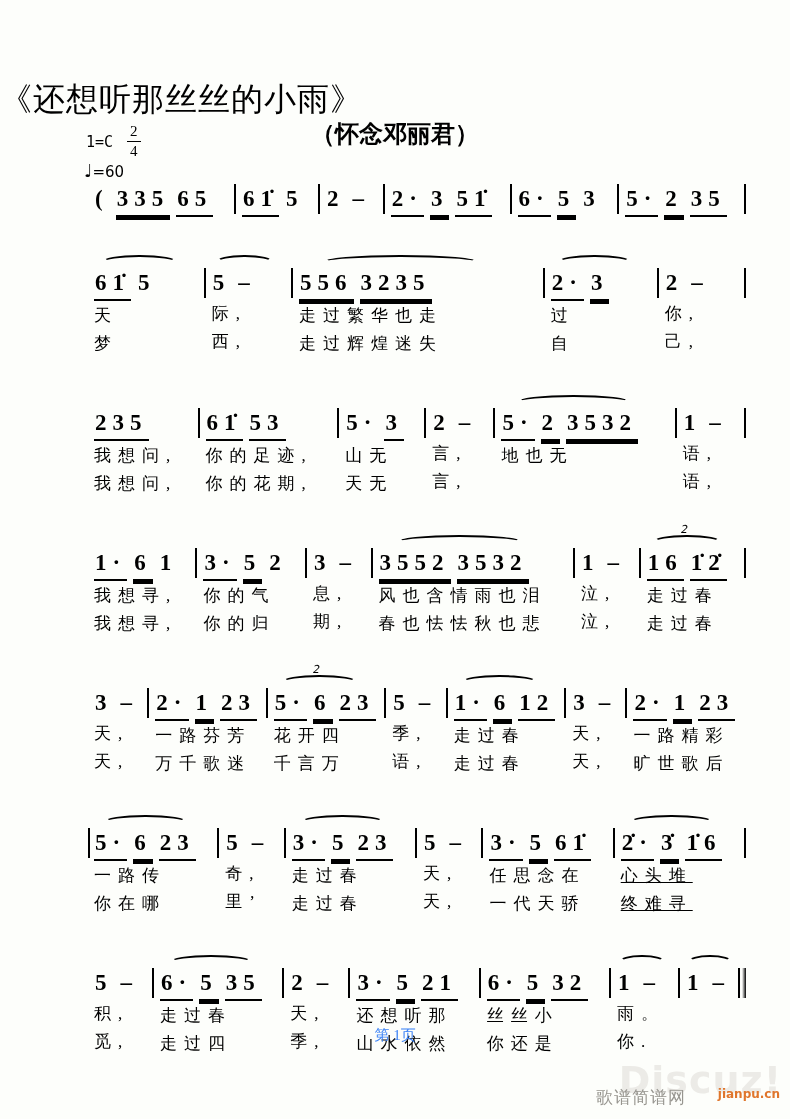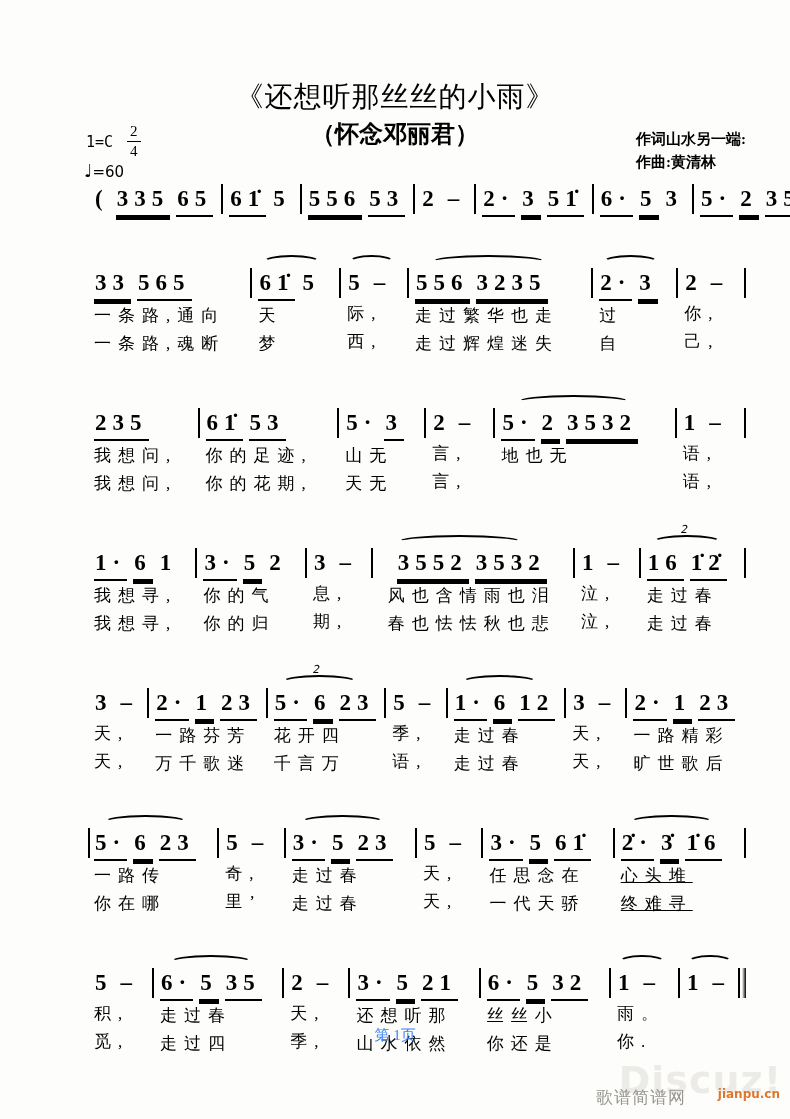"《还想听那丝丝的小雨》" .title { font-size: 28px -> 32px; text-align: center -> none }
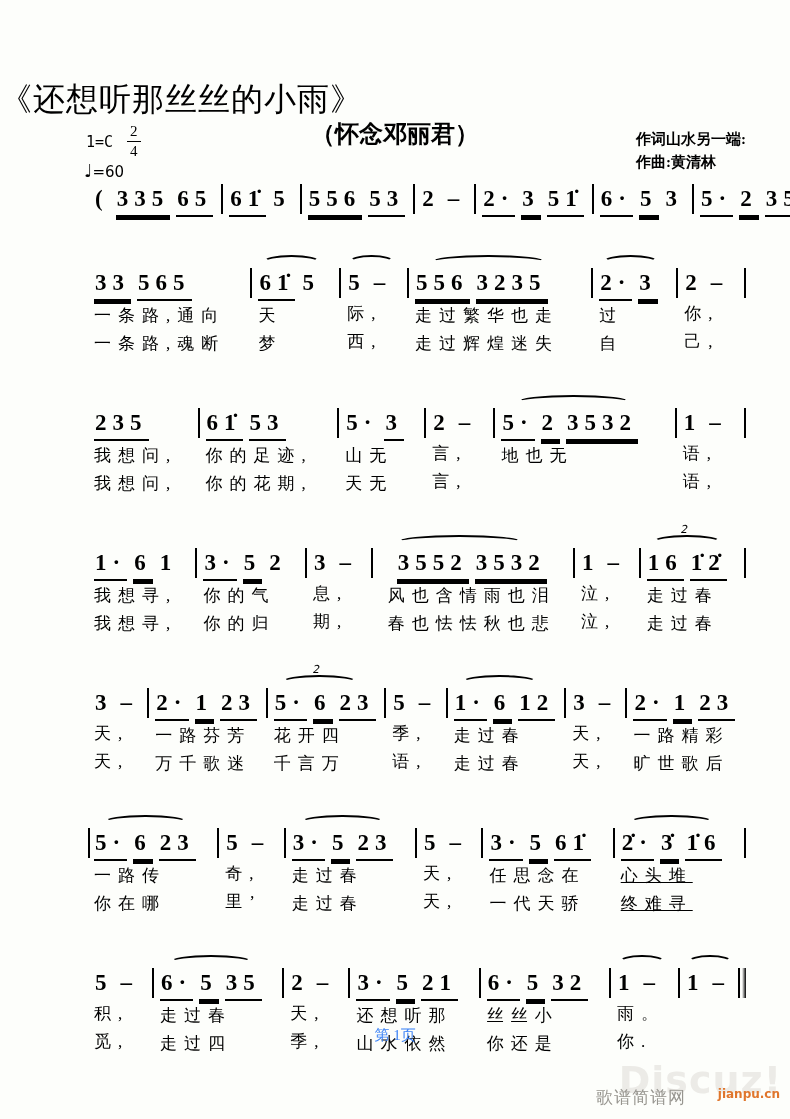"作词山水另一端:" div.credits { html: <div> <div>作词山水另一端:</div> <div>作曲:黄清林</div> </div> -> none }
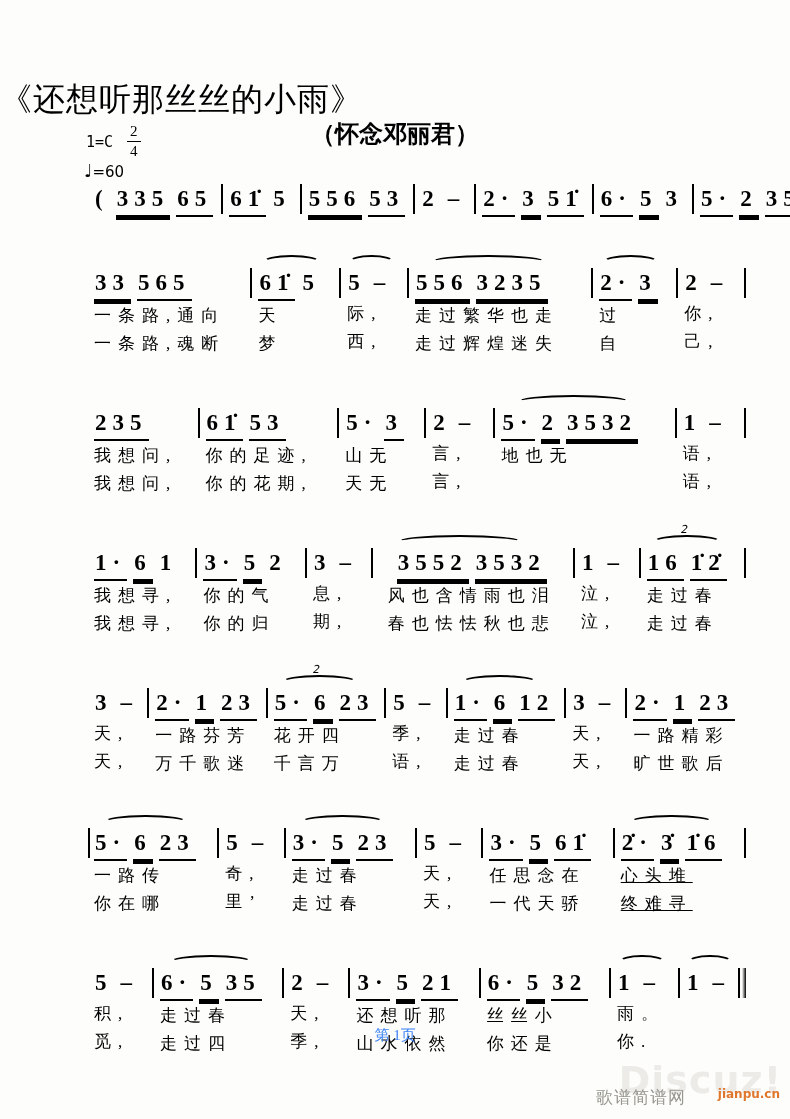"556 53" div.measure { html: <div> <div><span>556</span><span>53</span></div> </div> -> none }
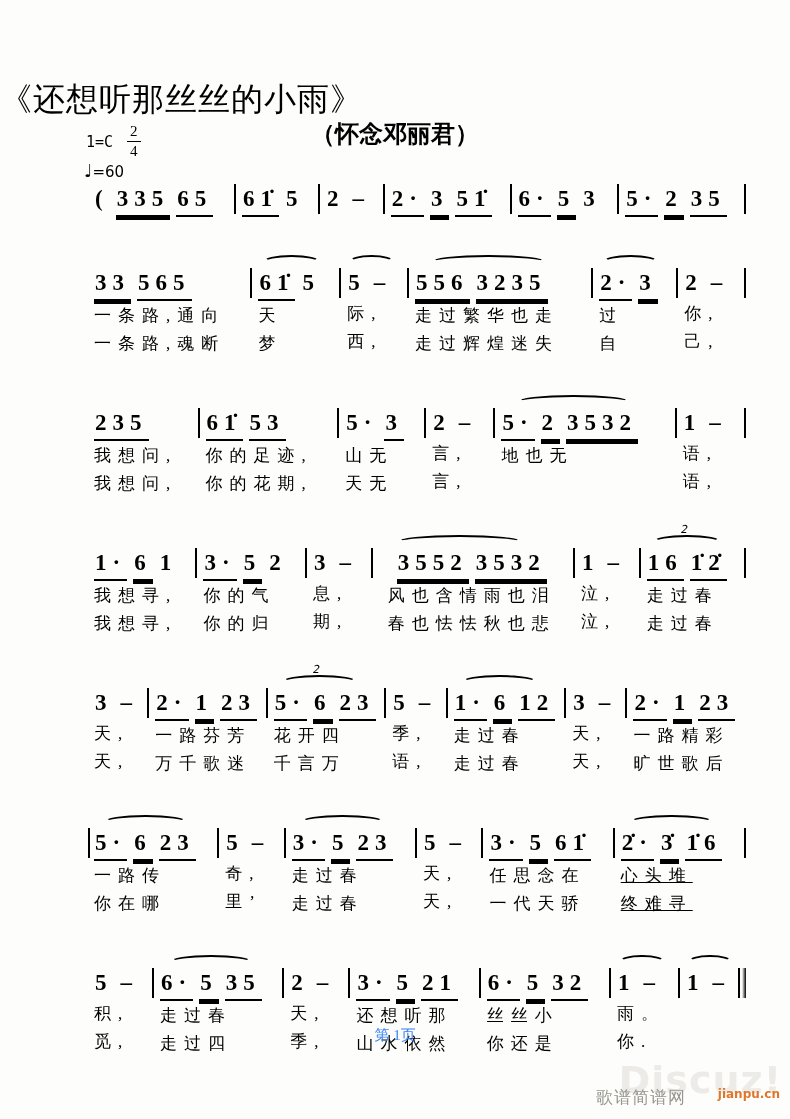"33 565" div.measure { html: <div> <div><span>33</span><span>565</span></div> <div>一条路,通向</div> <div>一条路,魂断</div> </div> -> none }
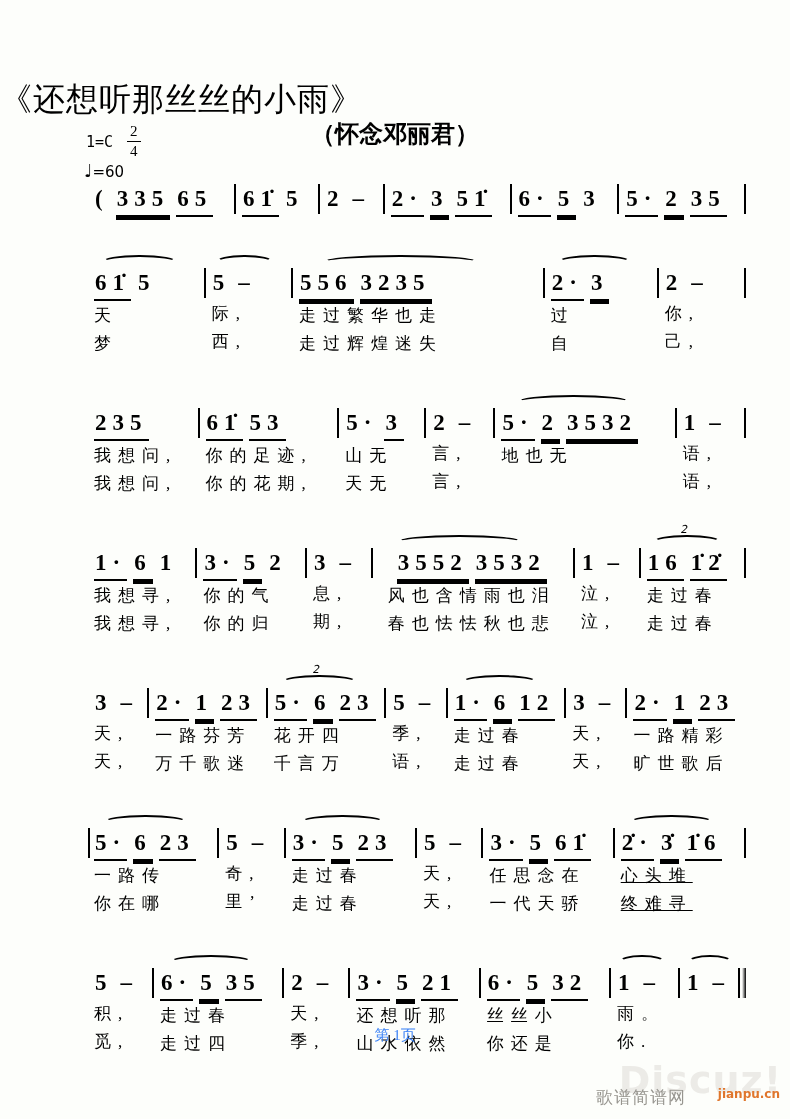"3552 3532" div.measure { text-align: center -> none }
